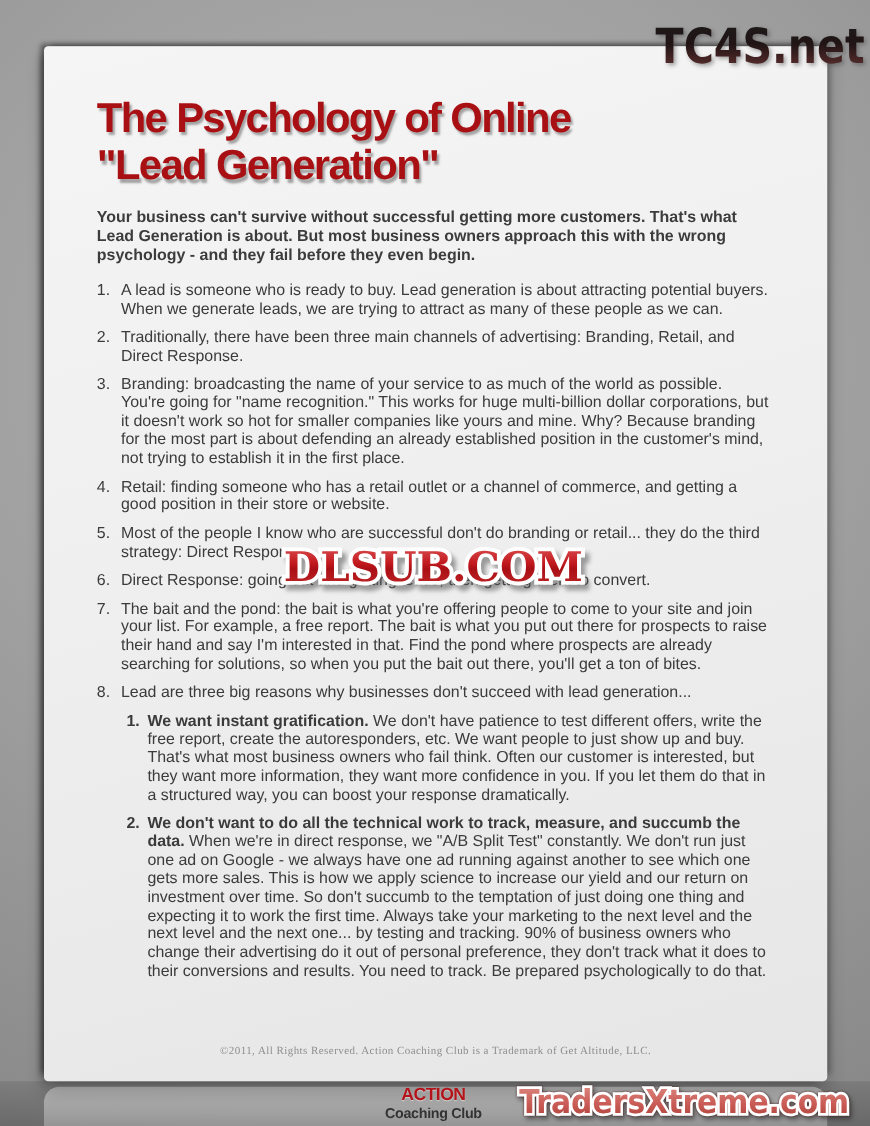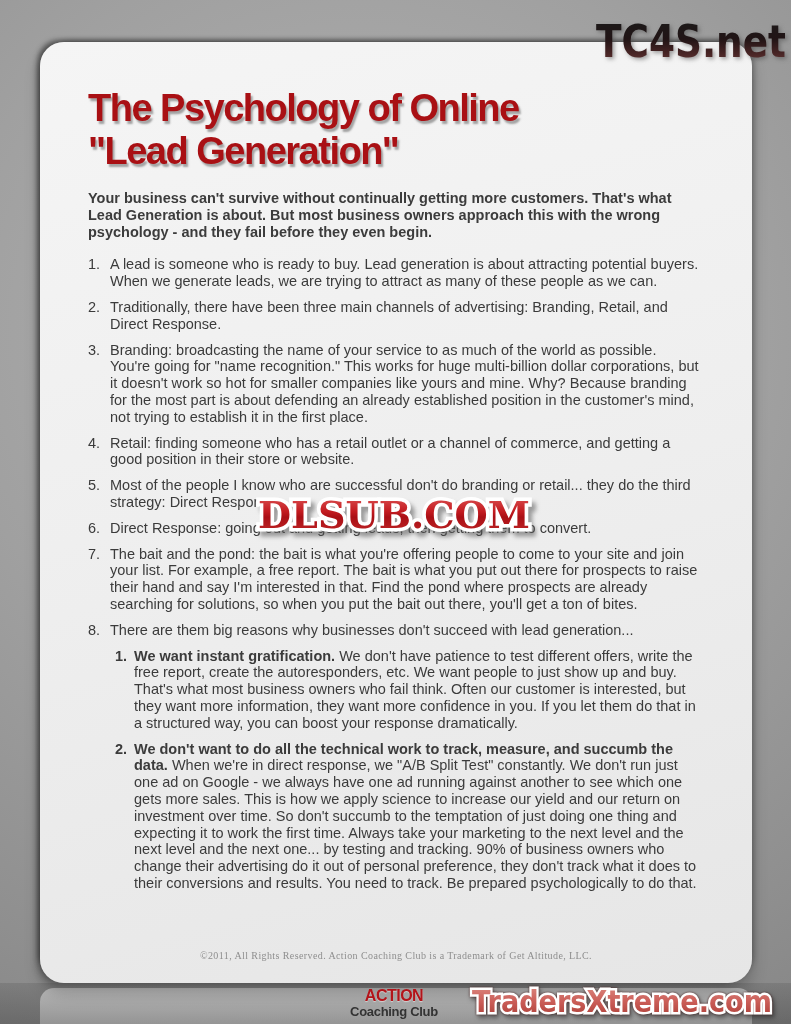"The Psychology of Online" .card { border-radius: 24px -> 4px }
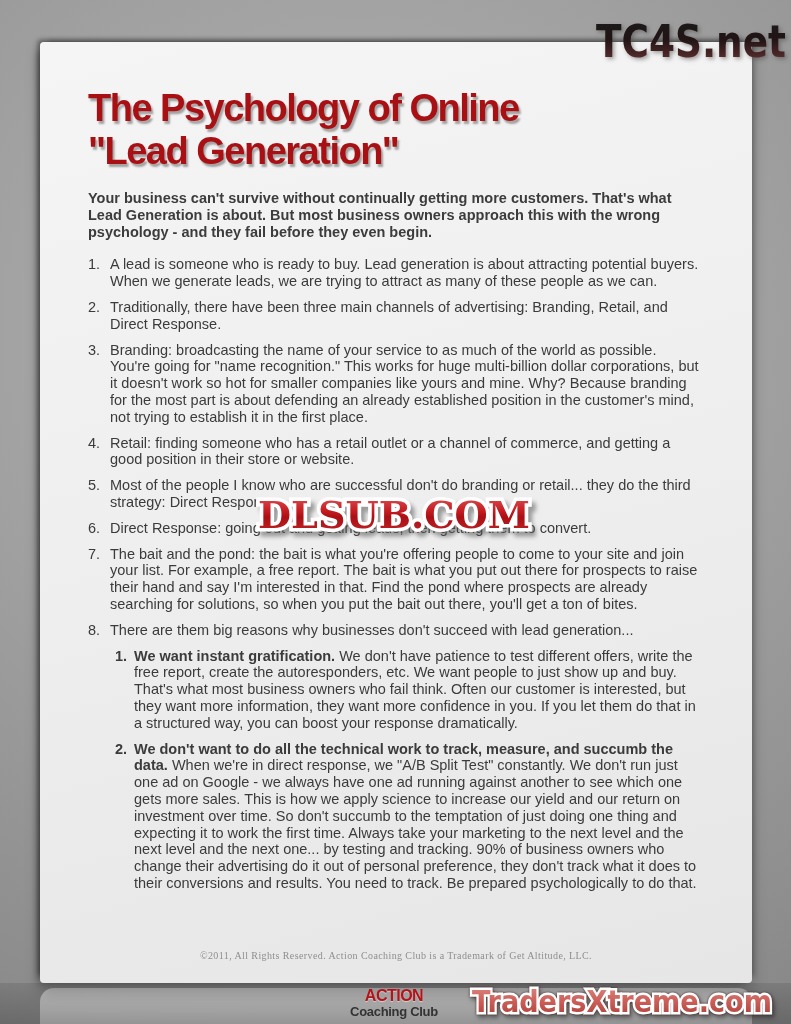"Your business can't survive without" p.intro { text: continually -> successful }
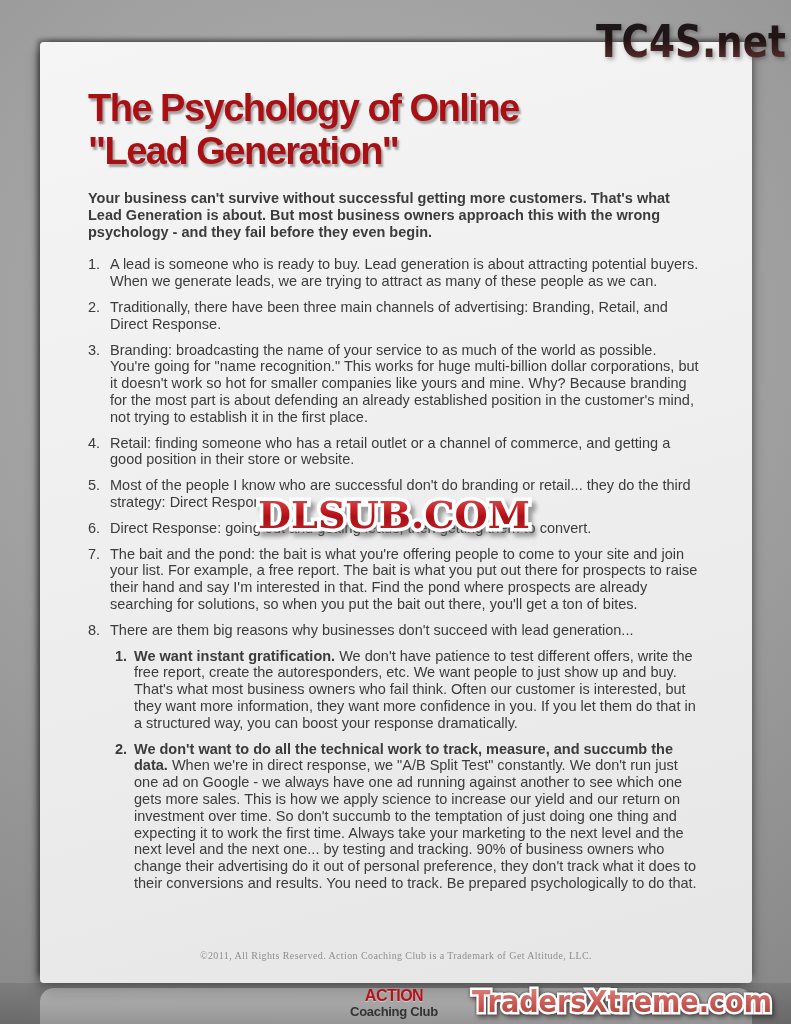"There are them big reasons" div { text: There are them -> Lead are three }
